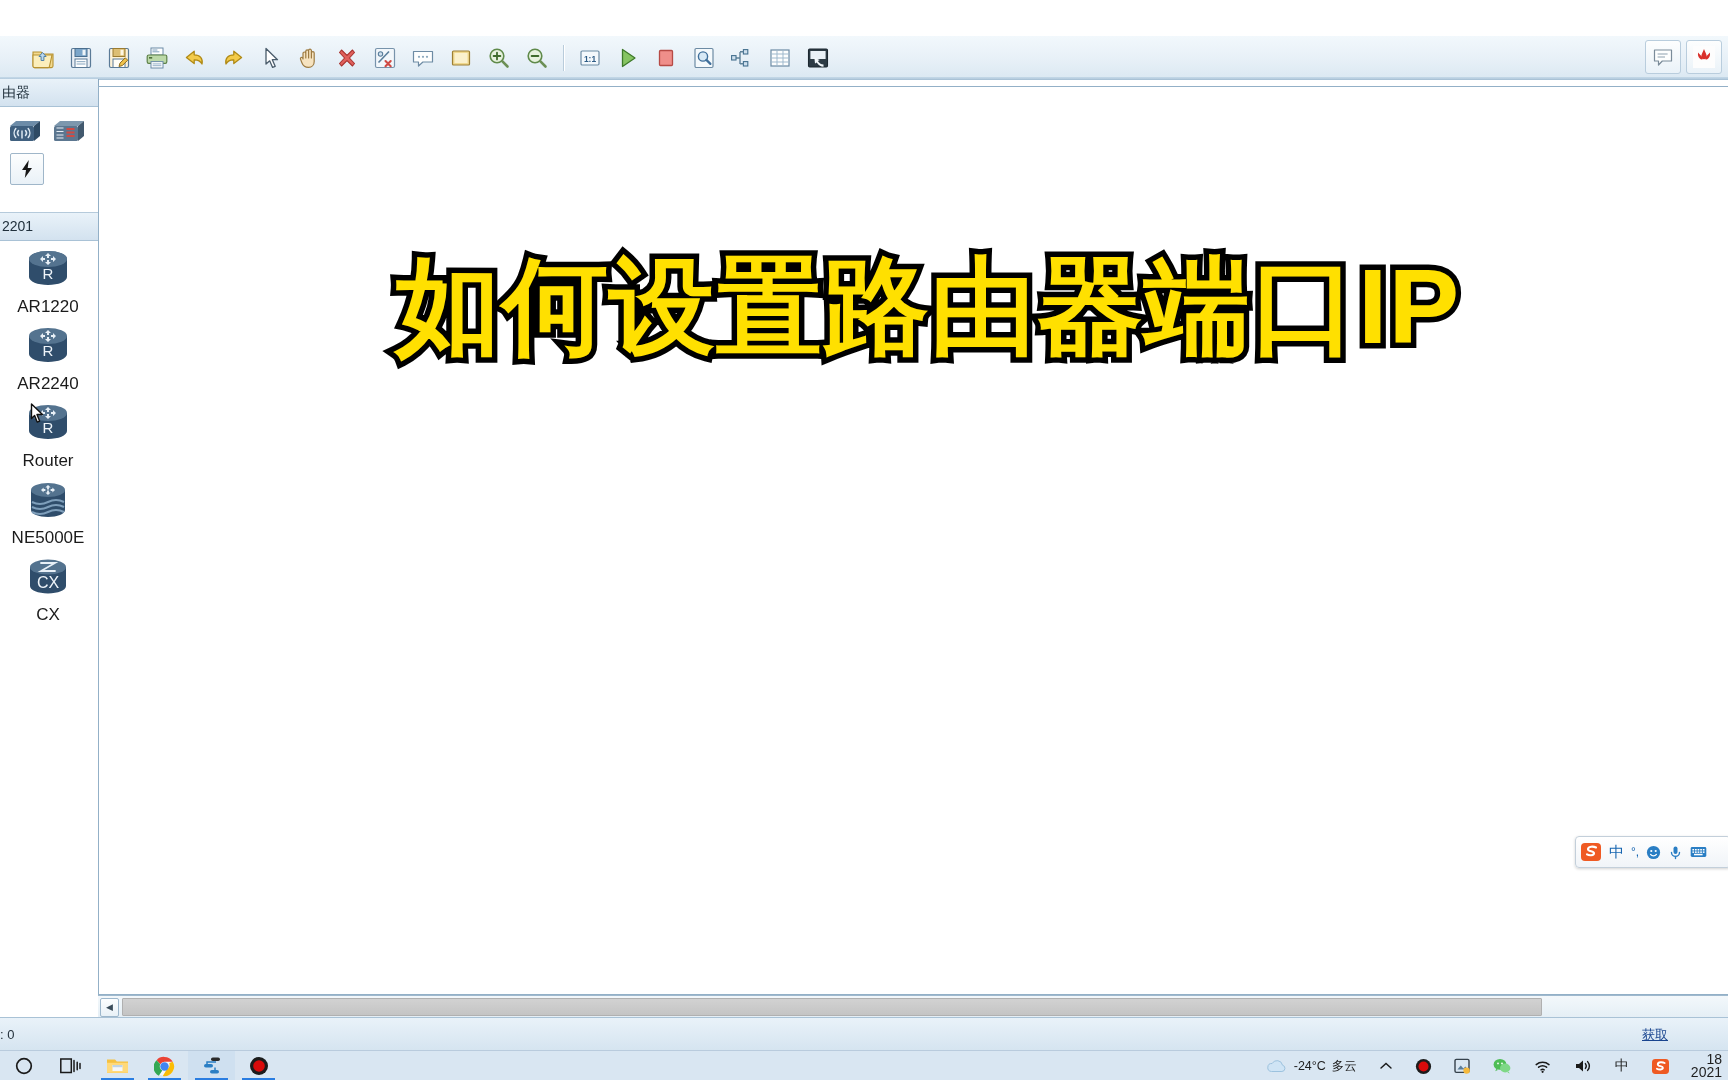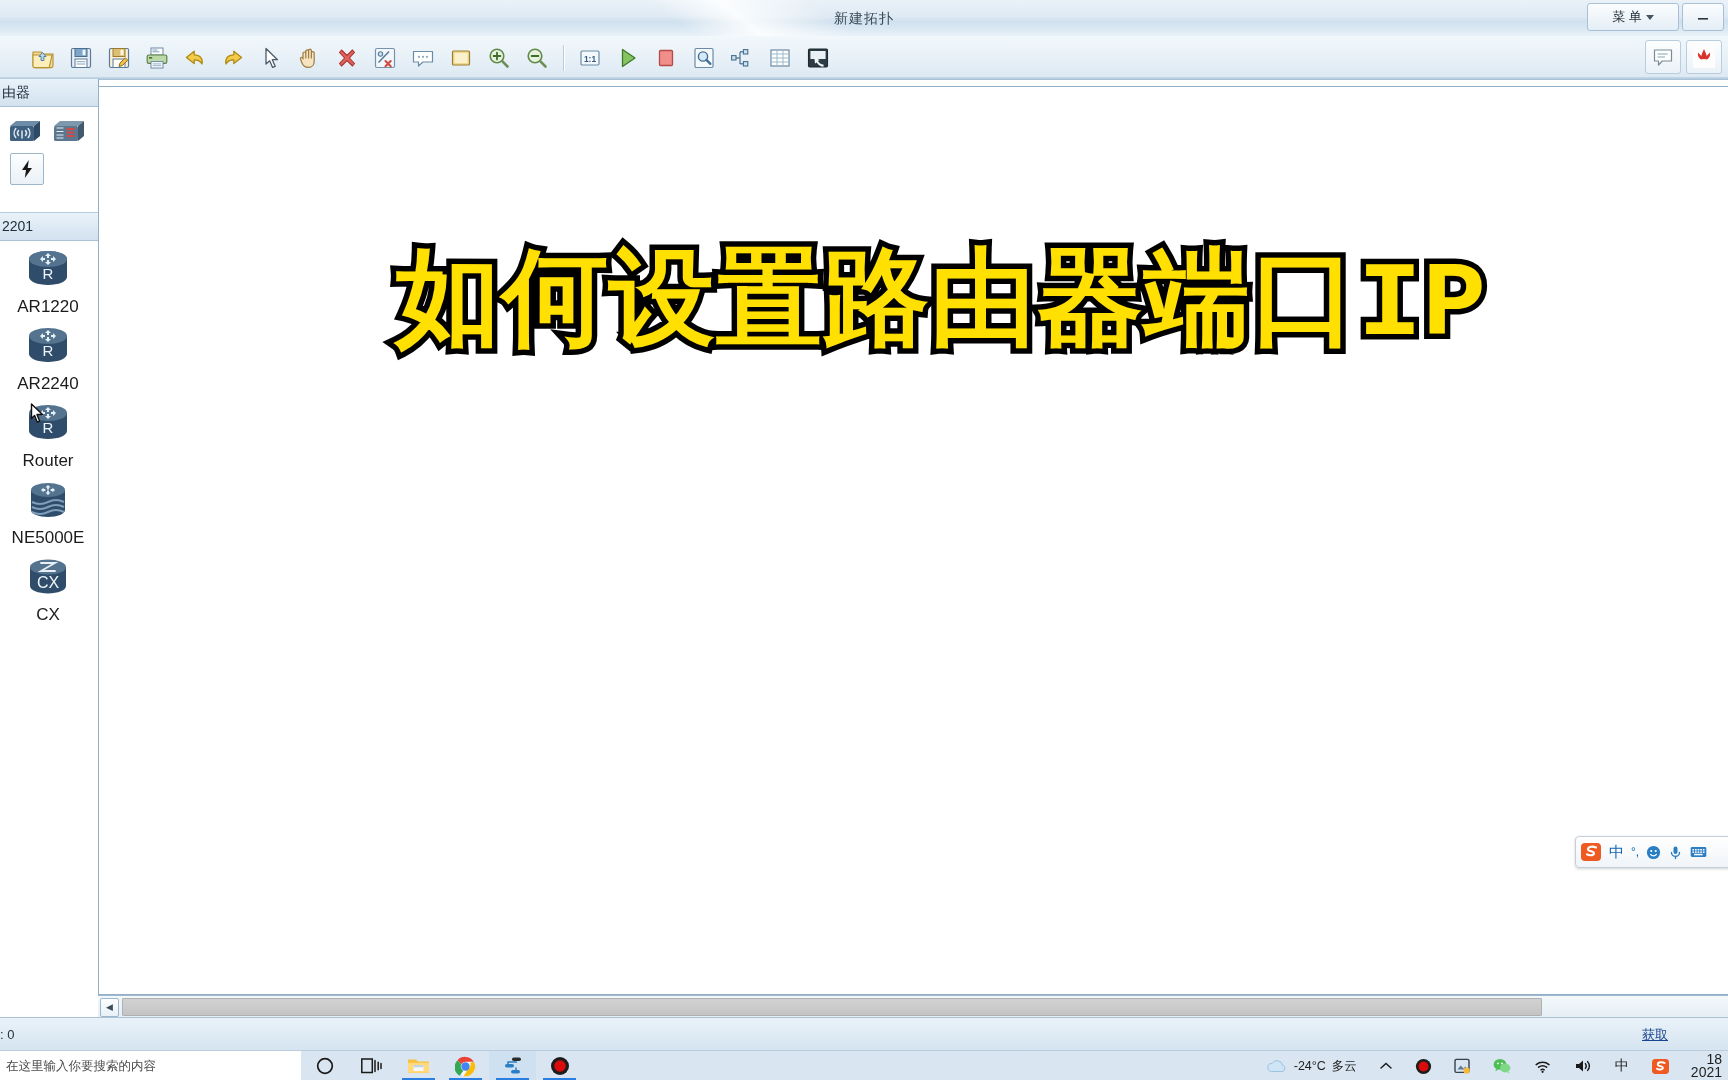"新建拓扑" div.titlebar { html: <div> <div>新建拓扑</div> <div> <div> <span>菜 单</span> <span></span> </div> <div> <svg> <rect></rect> </svg> </div> </div> </div> -> none }
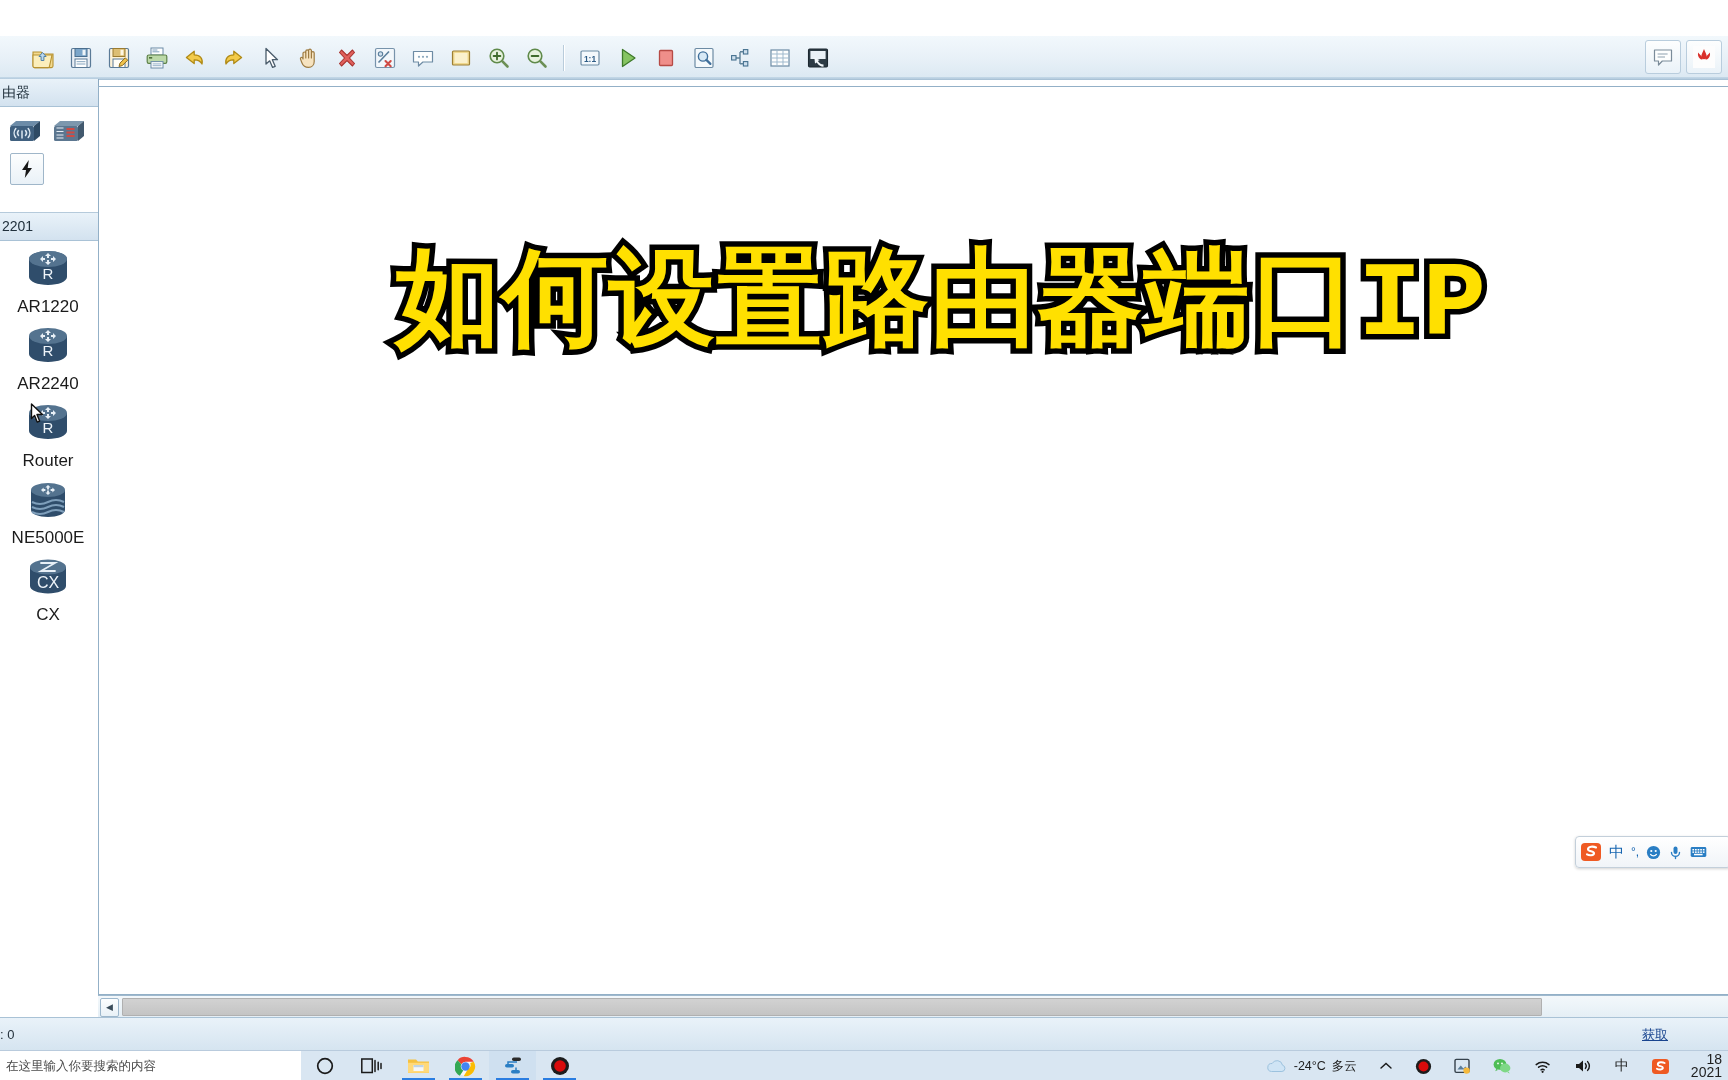"如何设置路由器端口IP" .overlay-title { font-family: Liberation Mono, monospace -> Liberation Sans, sans-serif }
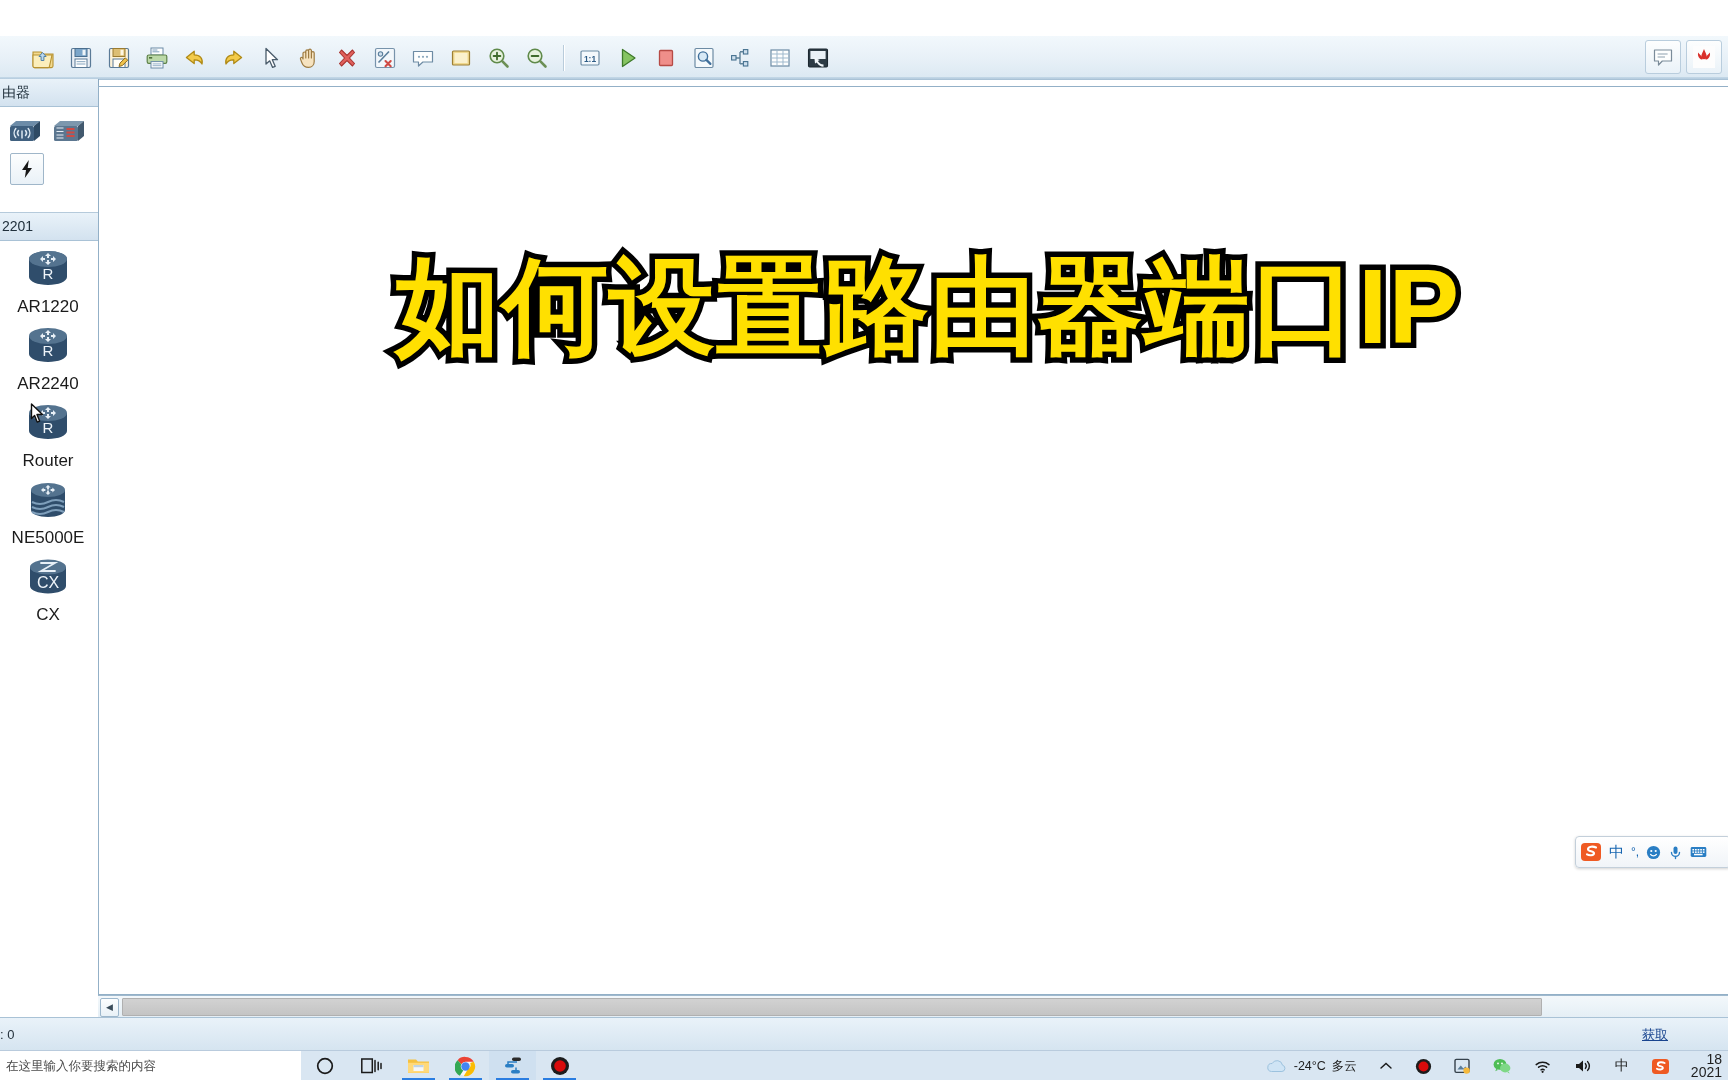"在这里输入你要搜索的内容" div.tb-search { html: <div> <span>在这里输入你要搜索的内容</span> </div> -> none }
